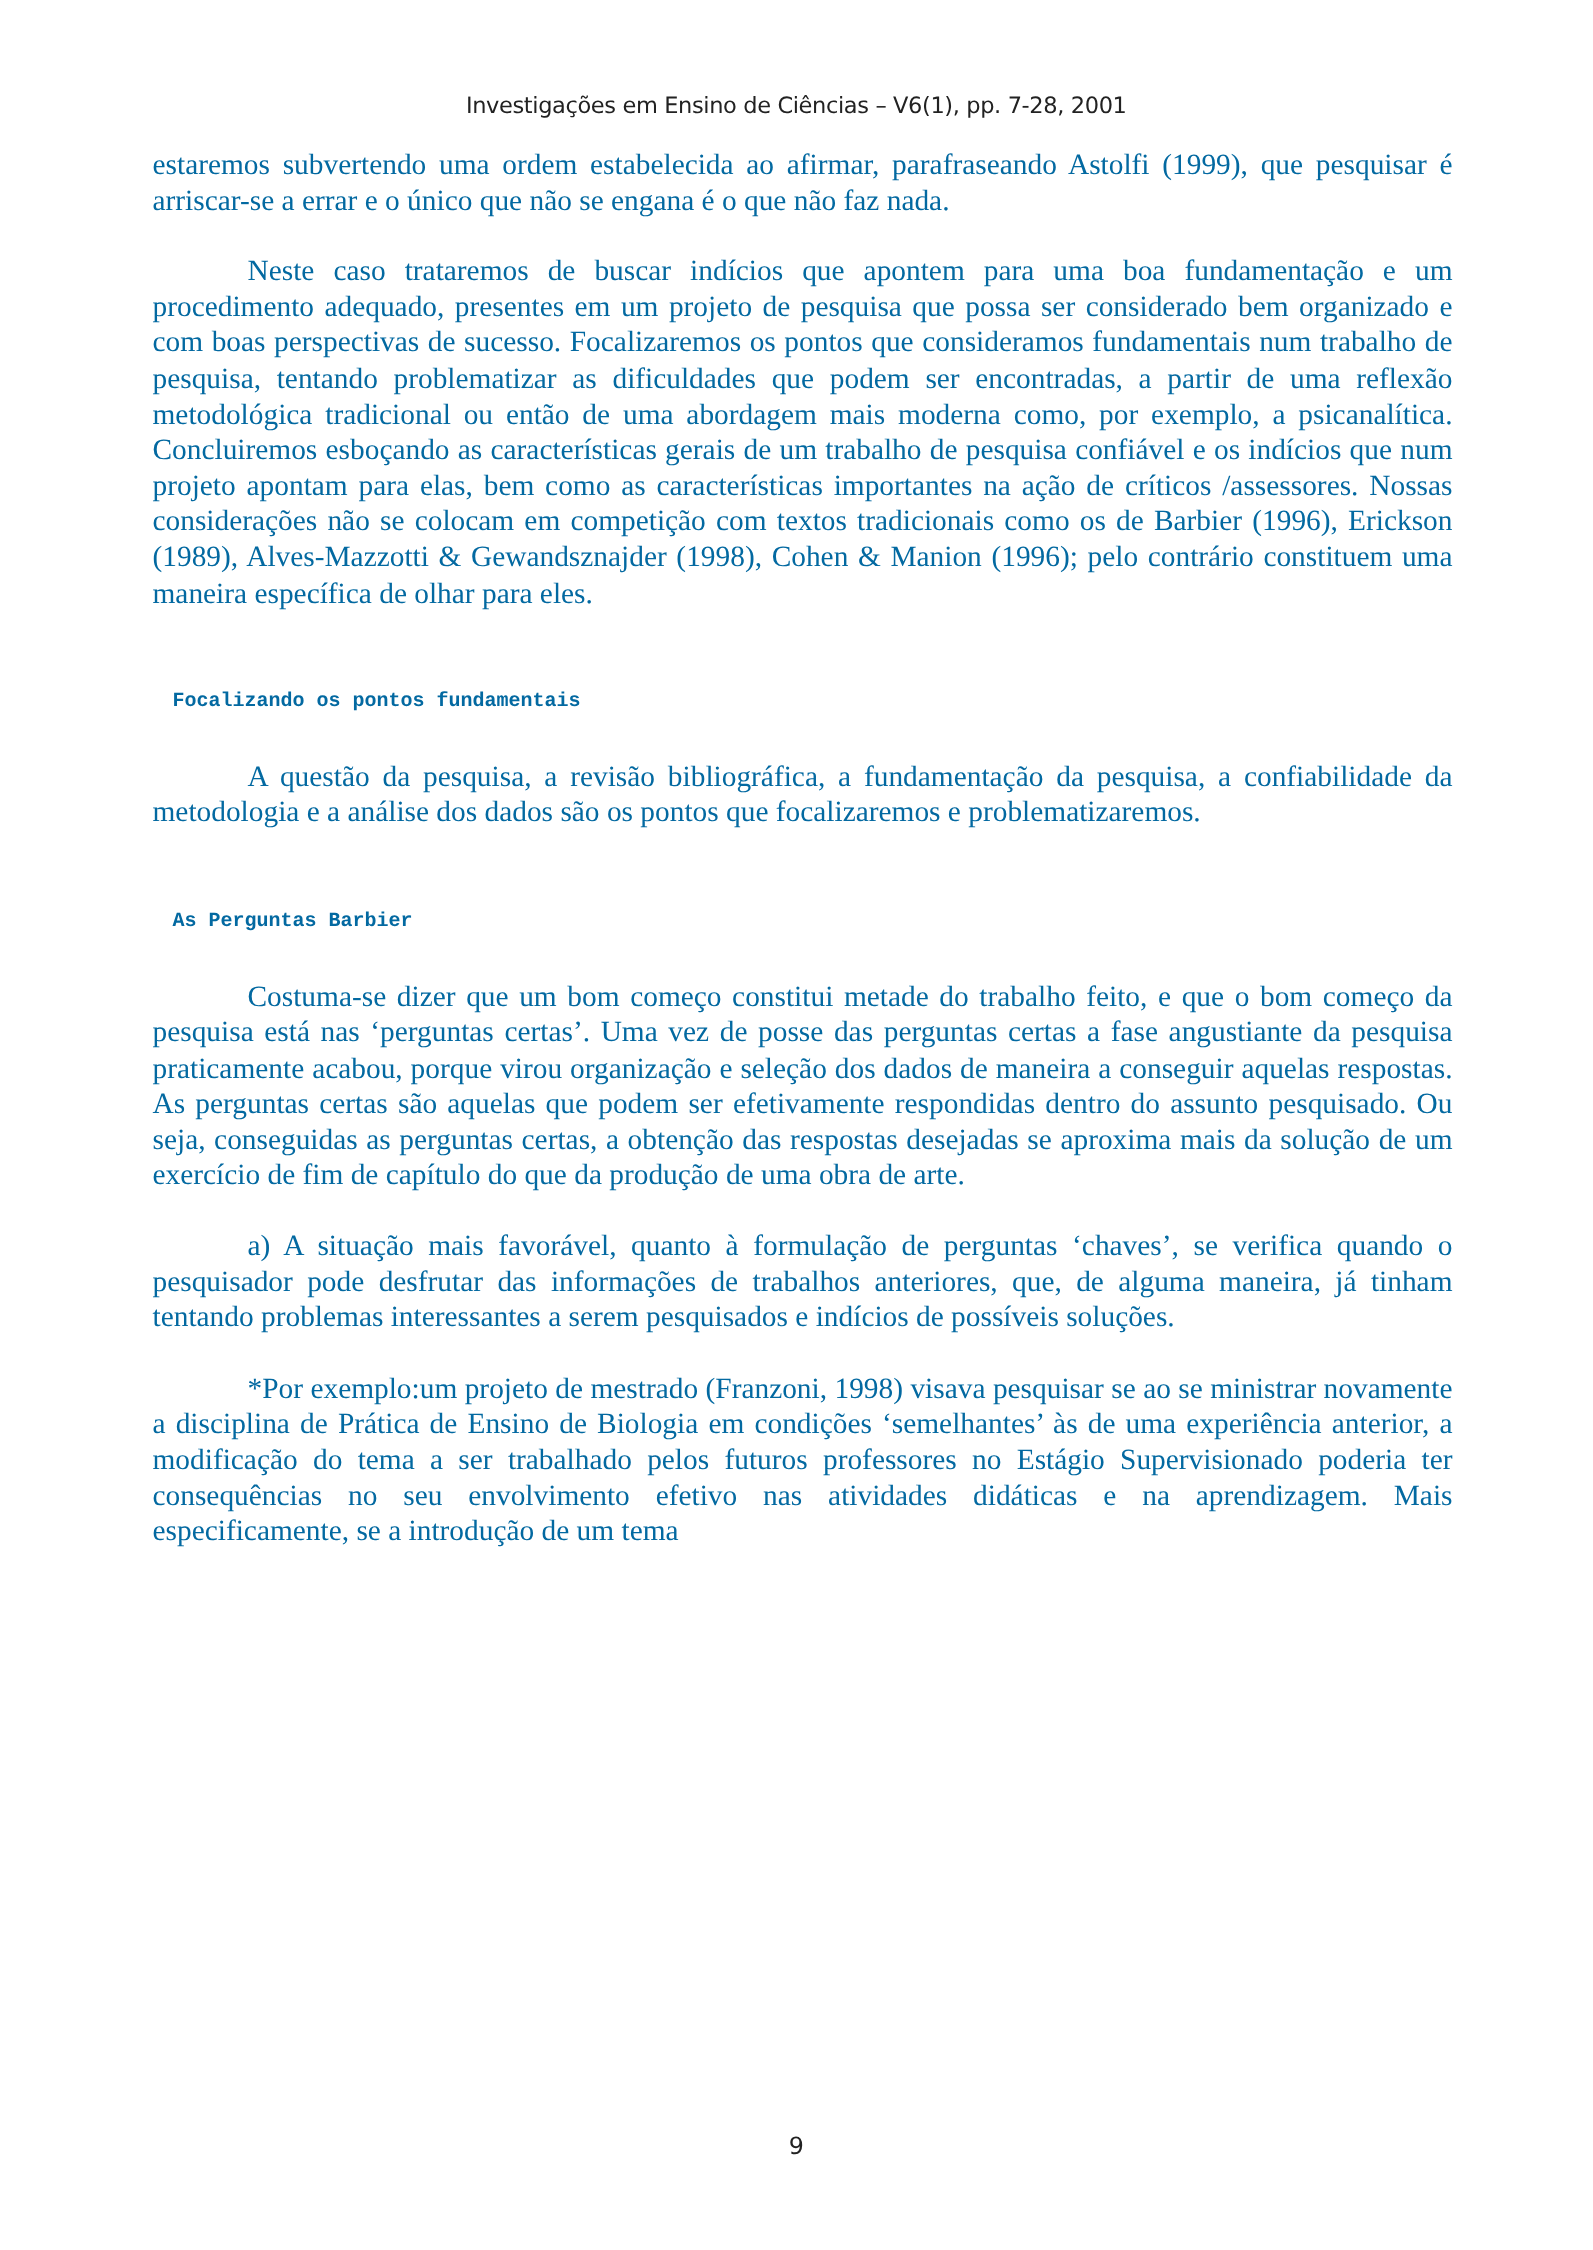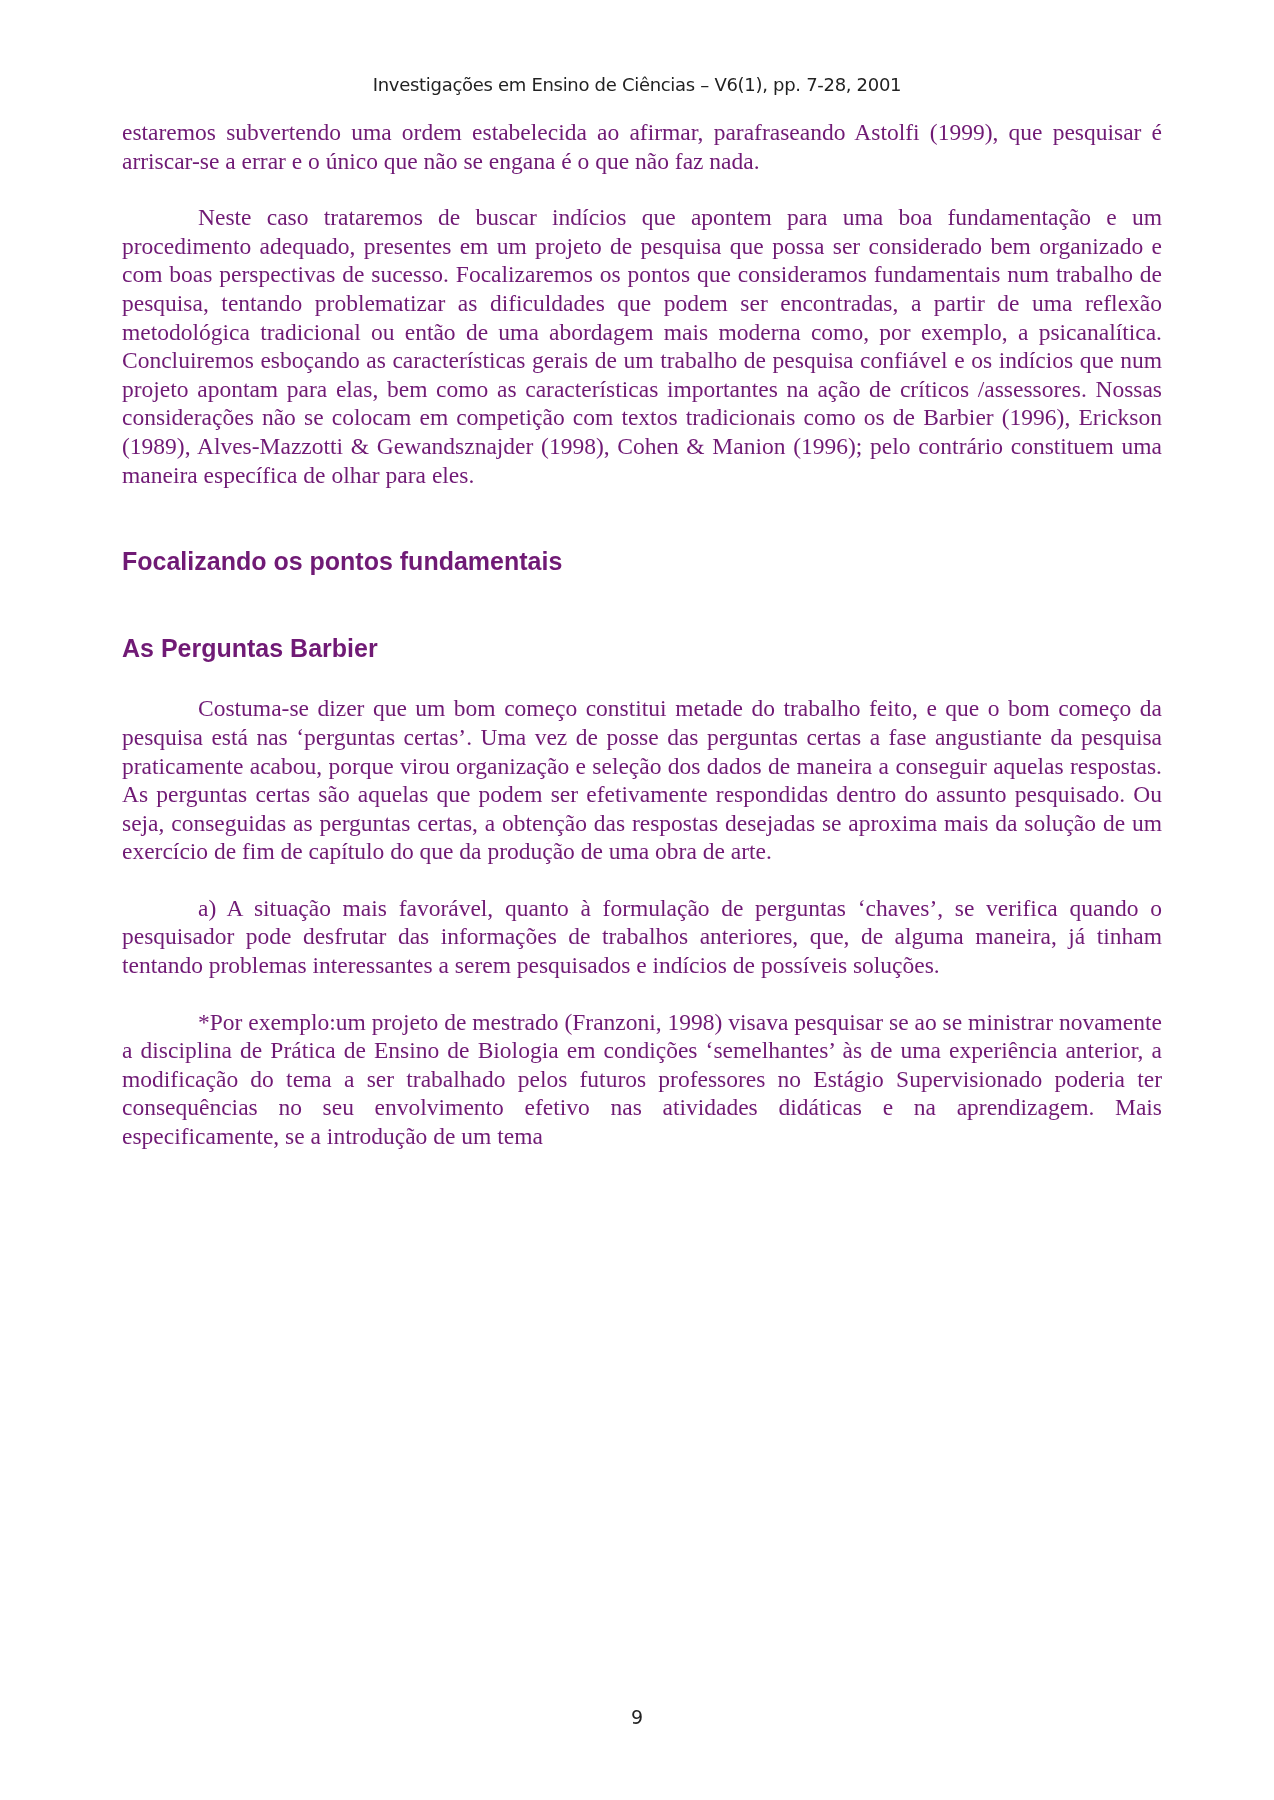"estaremos subvertendo uma ordem" .body { color: #701a75 -> #0369a1 }
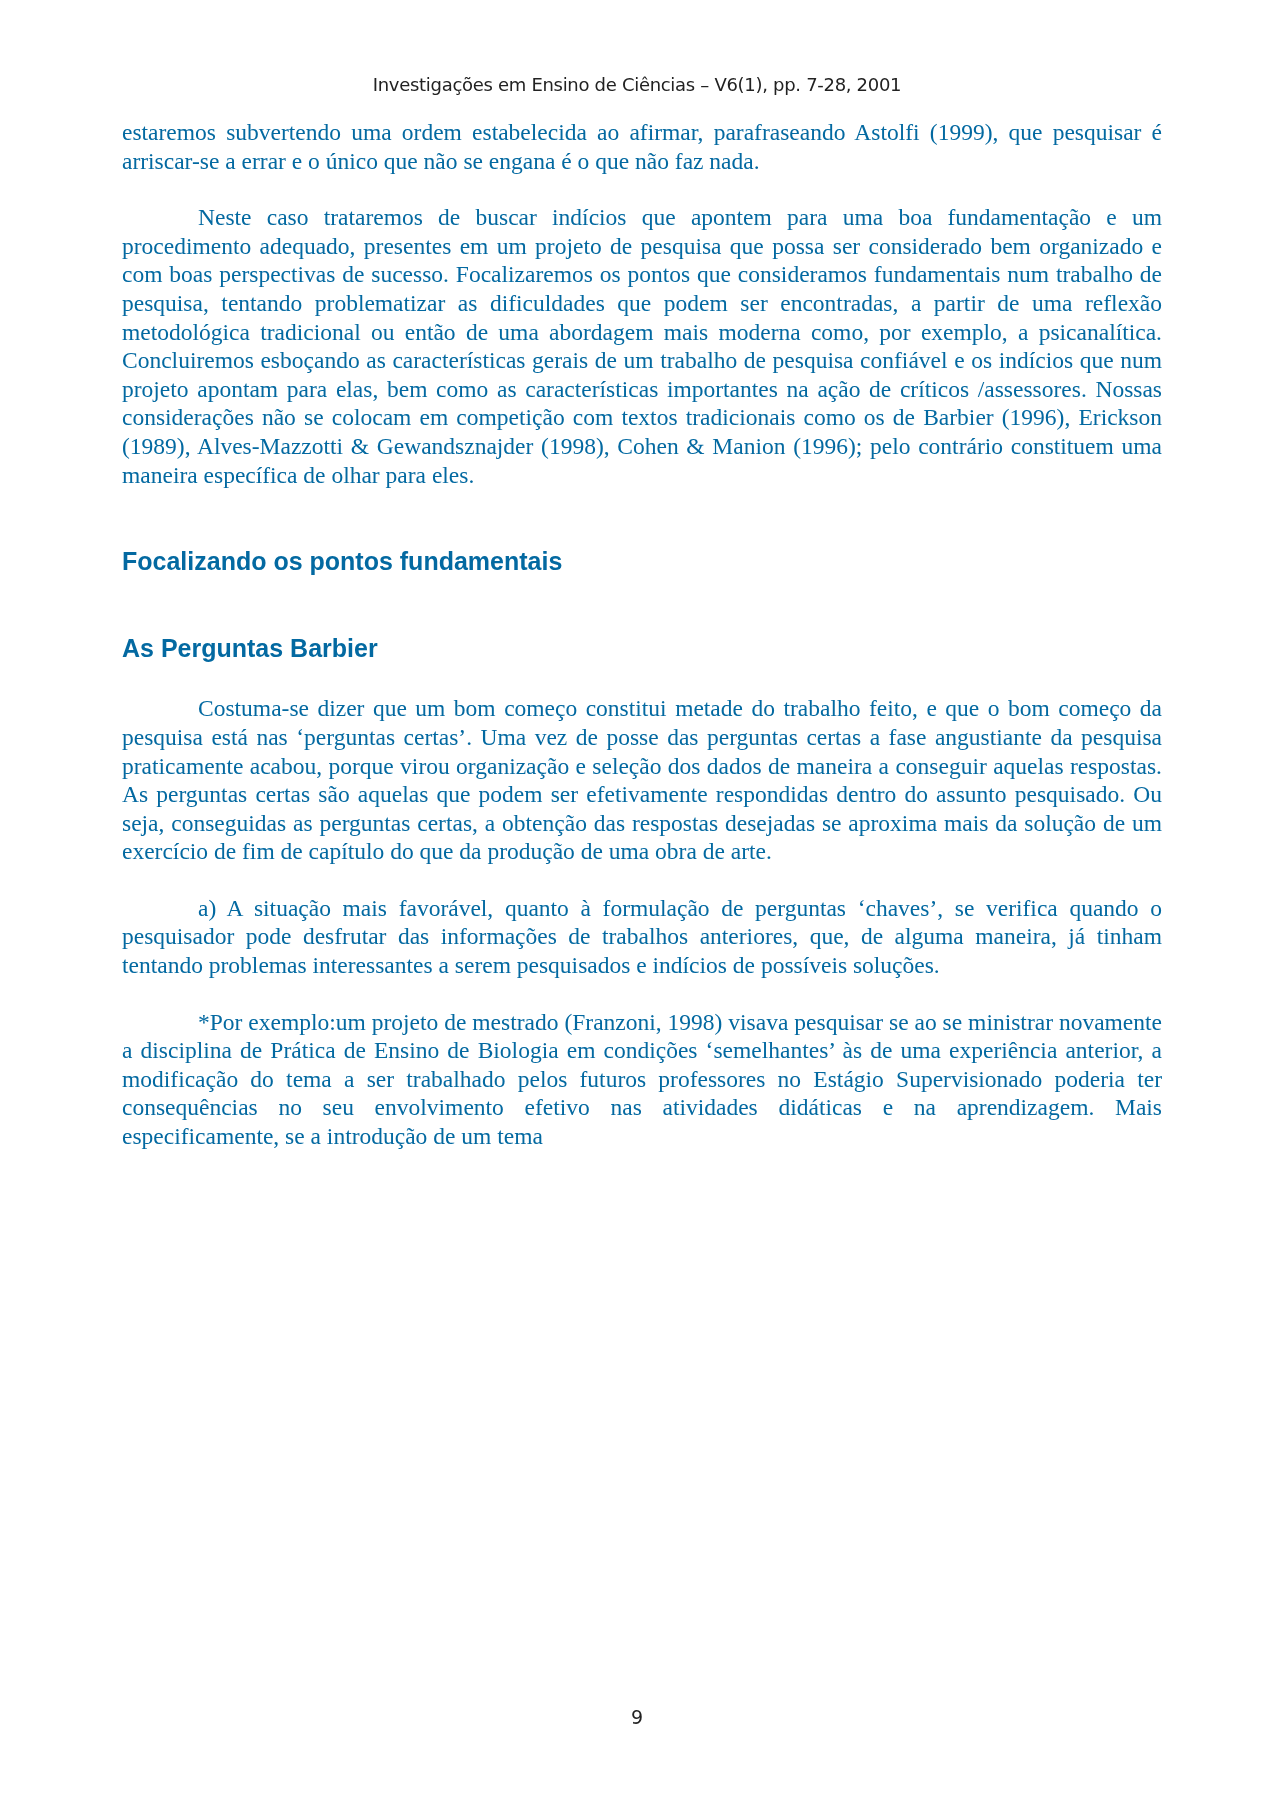"Focalizando os pontos fundamentais" h2 { font-family: Liberation Sans, sans-serif -> Liberation Mono, monospace; font-size: 25px -> 16px; margin: 0 -> 16px }
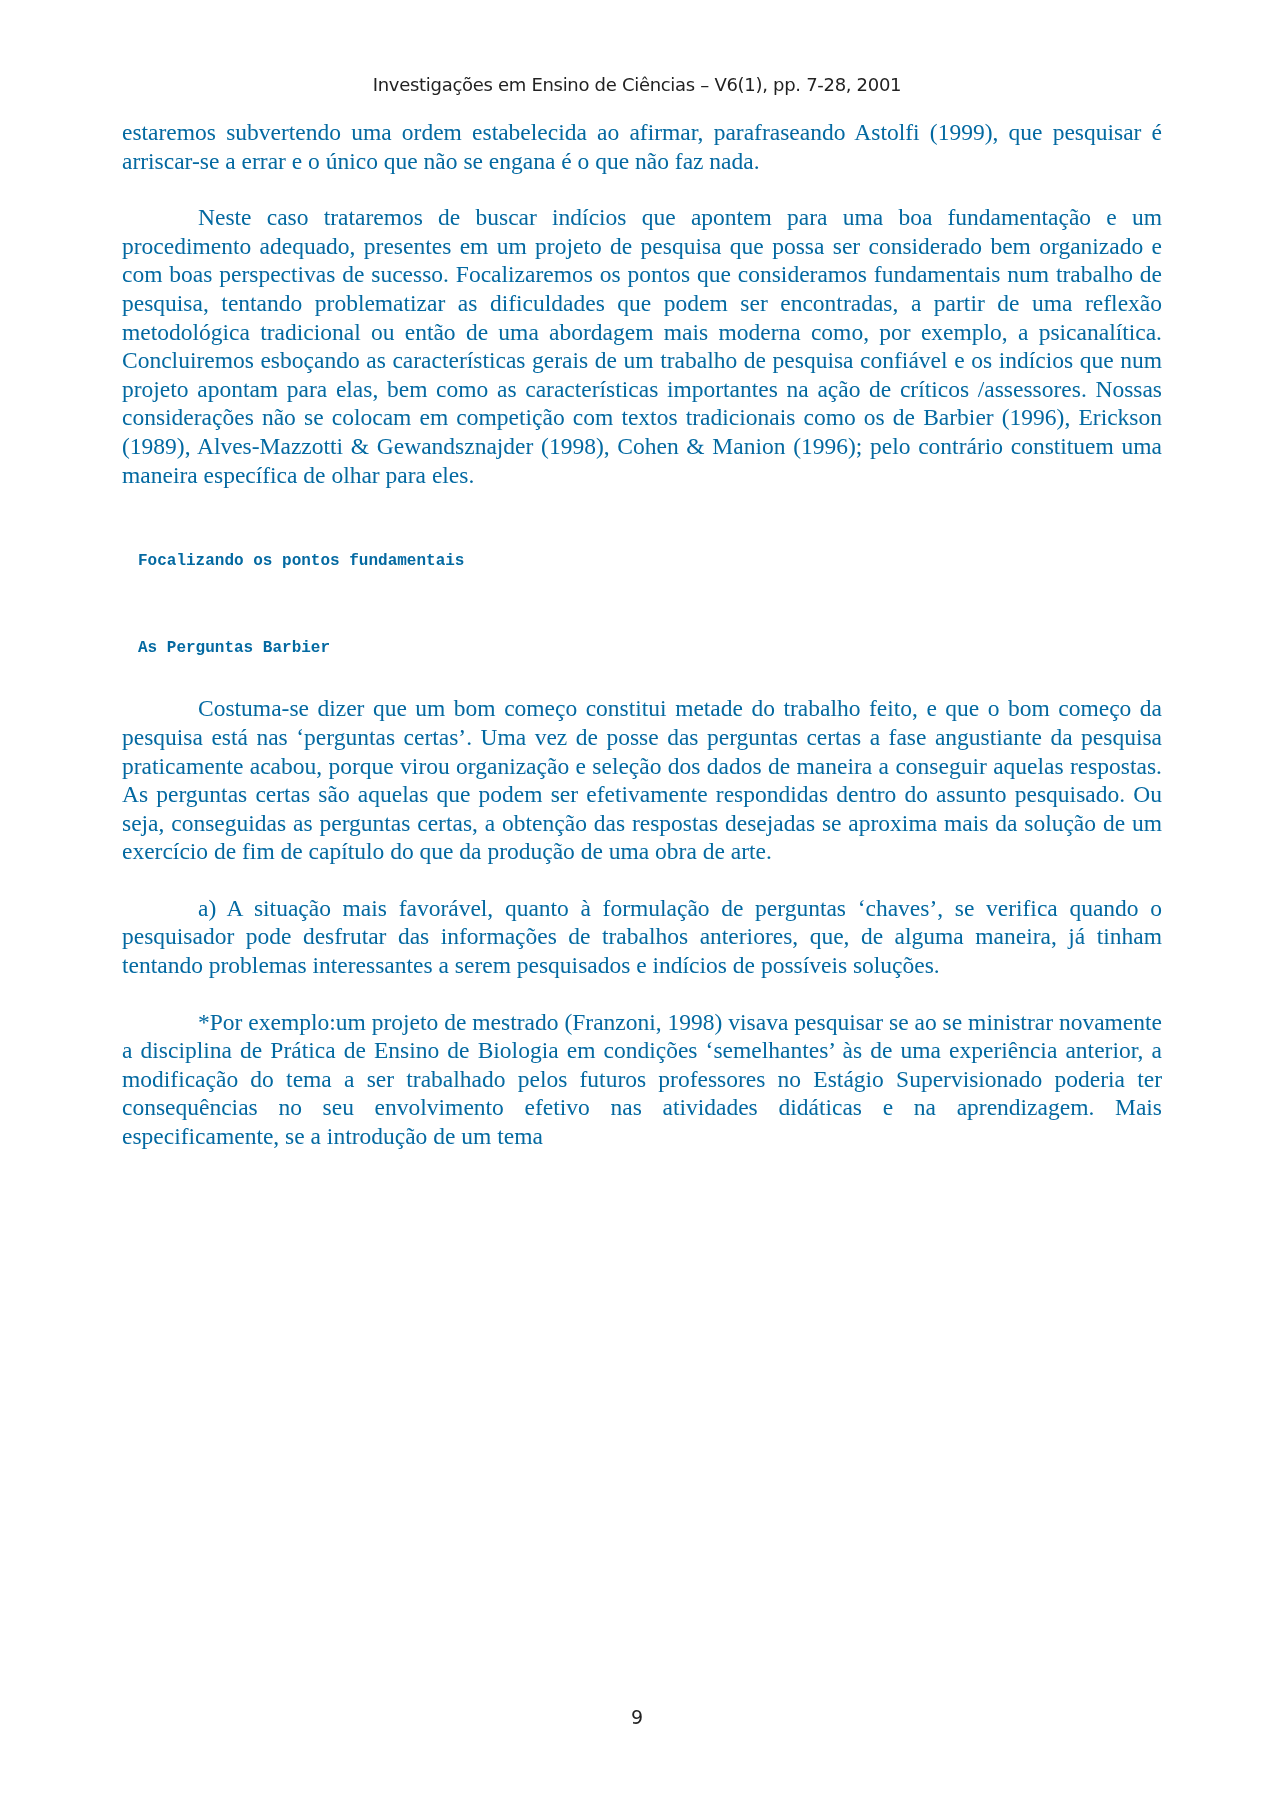"A questão da pesquisa, a" p.indent { html: none -> <p>A questão da pesquisa, a revisão bibliográfica, a fundamentação da pesquisa, a confiabilidade da metodologia e a análise dos dados são os pontos que focalizaremos e problematizaremos.</p> }
